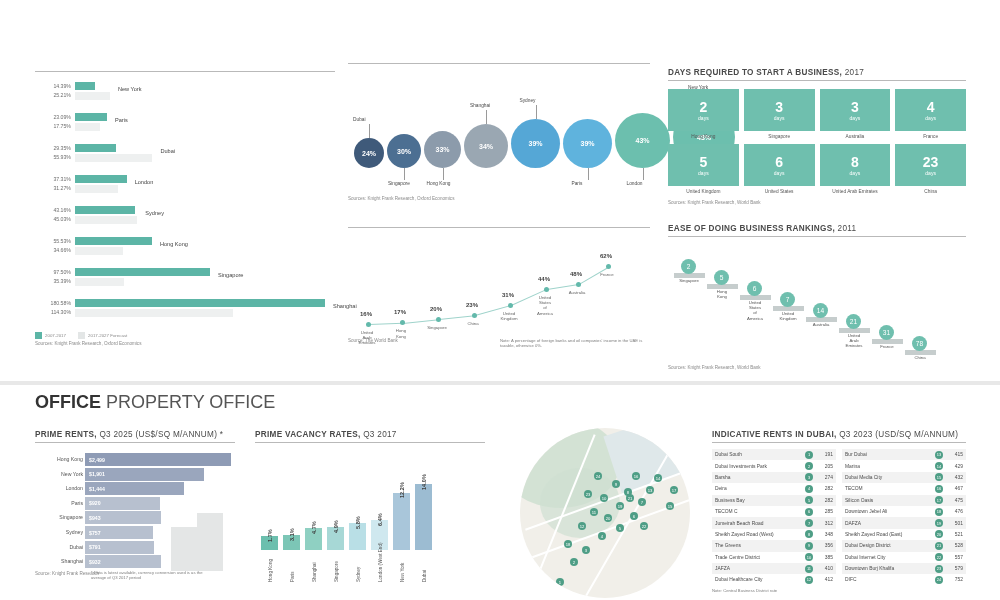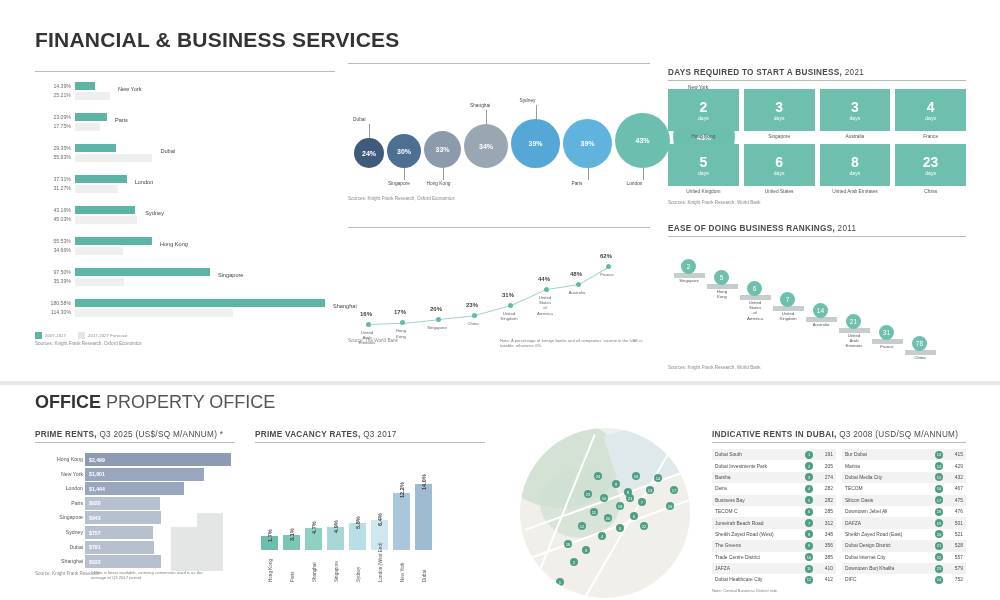"FINANCIAL & BUSINESS SERVICES" div.main-title { html: <div>FINANCIAL &amp; BUSINESS SERVICES</div> -> none }
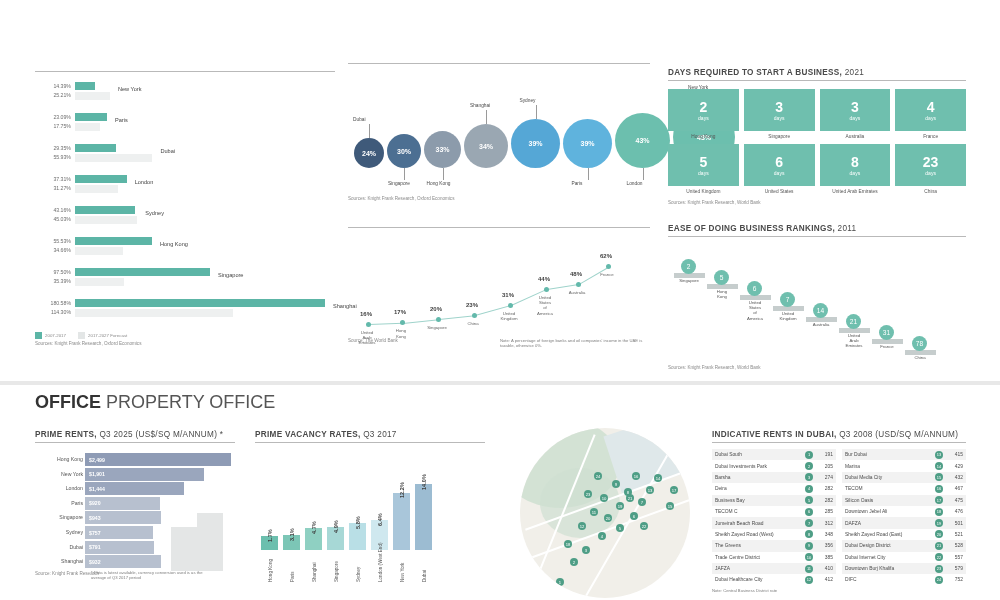"2021" span.light { text: 2021 -> 2017 }
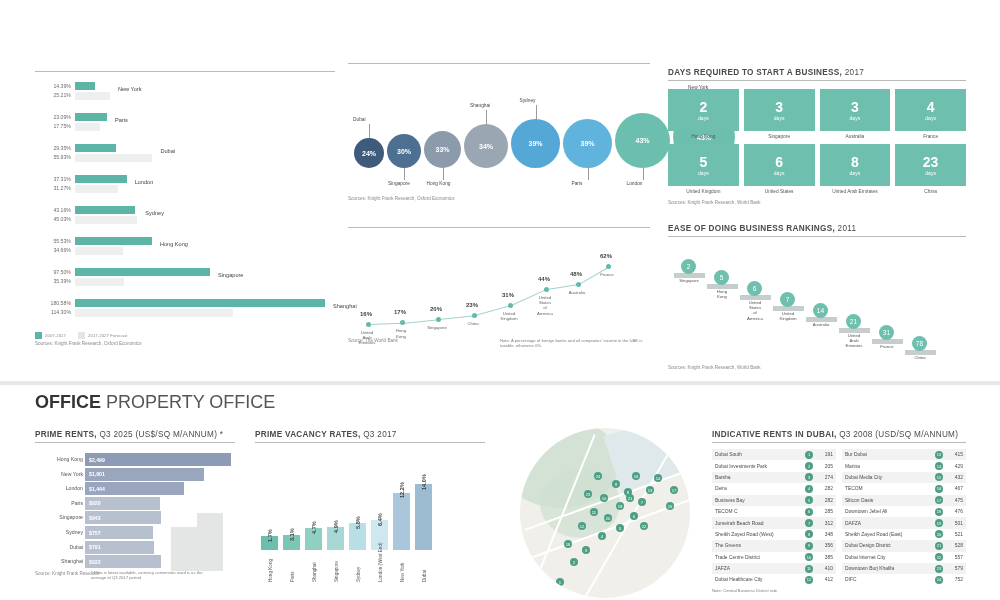"Q3 2008 (USD/SQ M/ANNUM)" span.light { text: 2008 -> 2023 }
